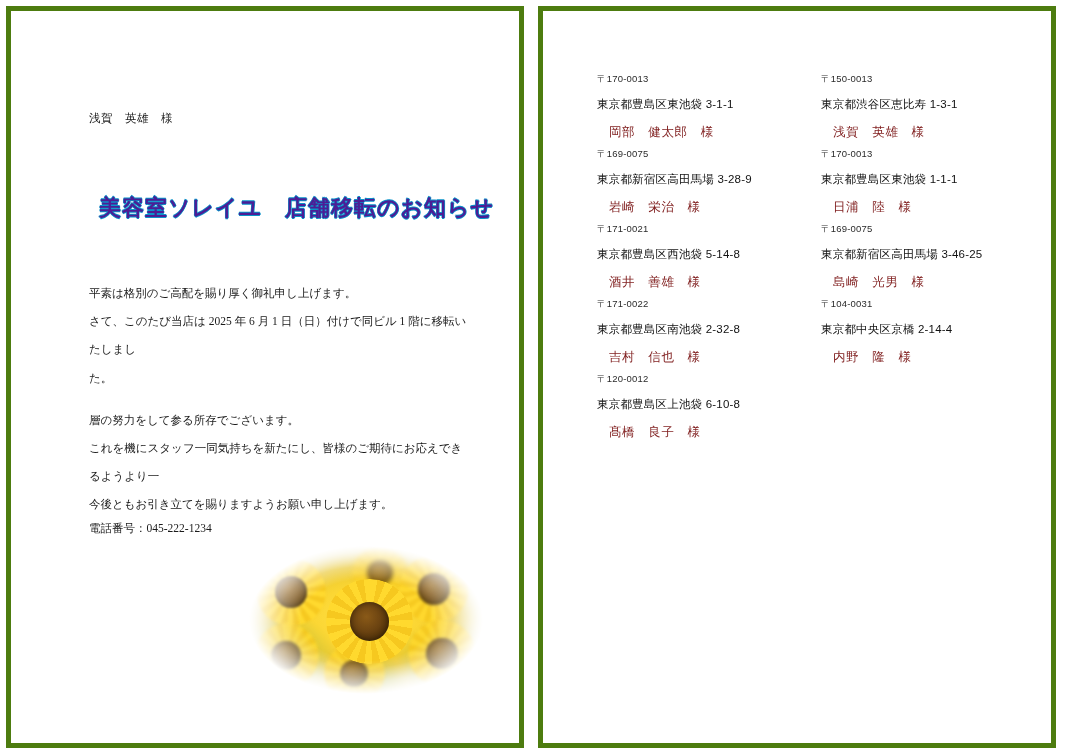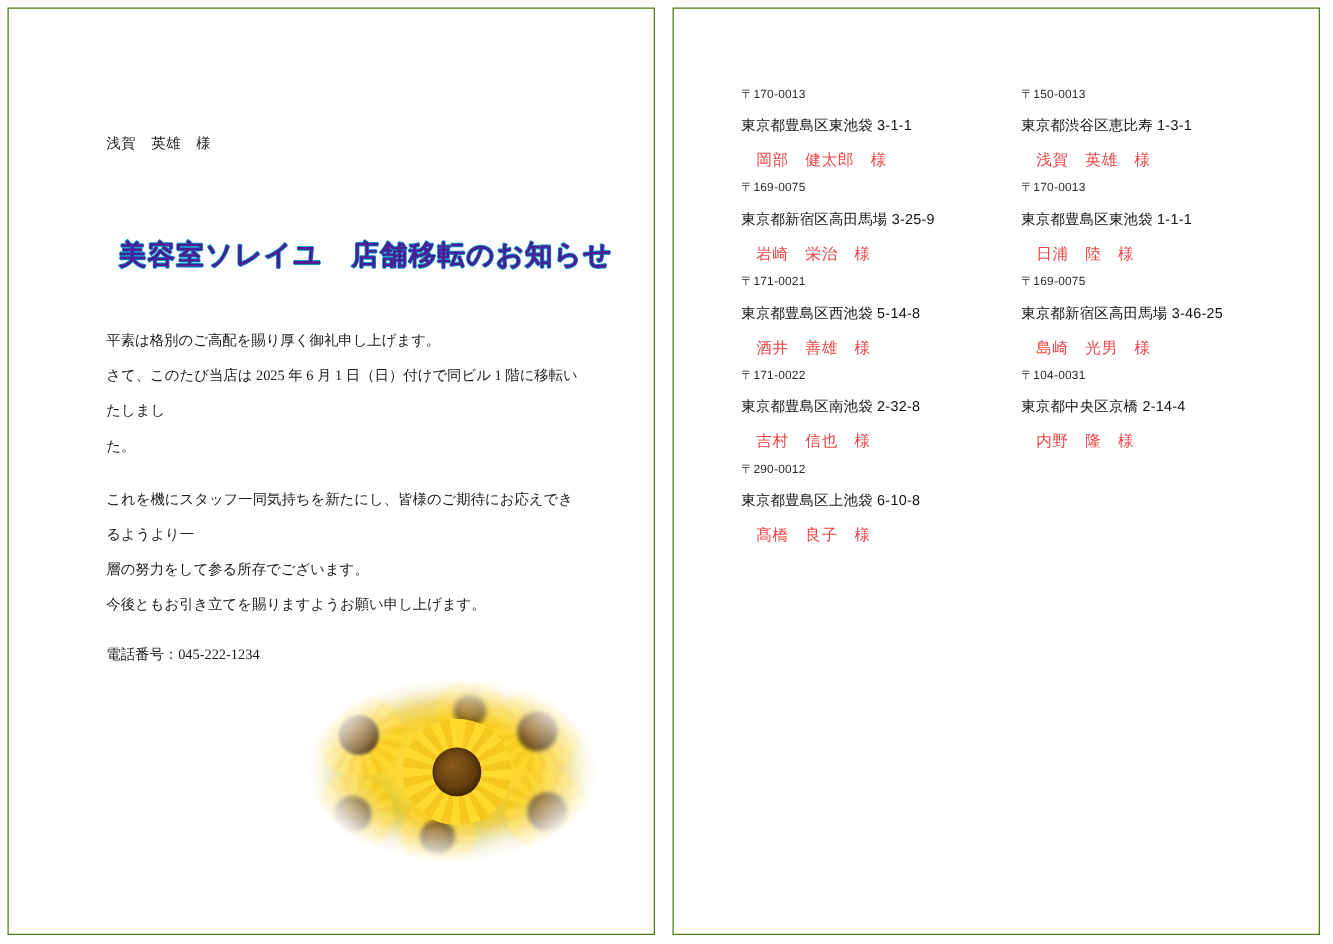"〒170-0013" .sheet { border: 1px solid #4d7c0f -> 5px solid #4d7c0f }
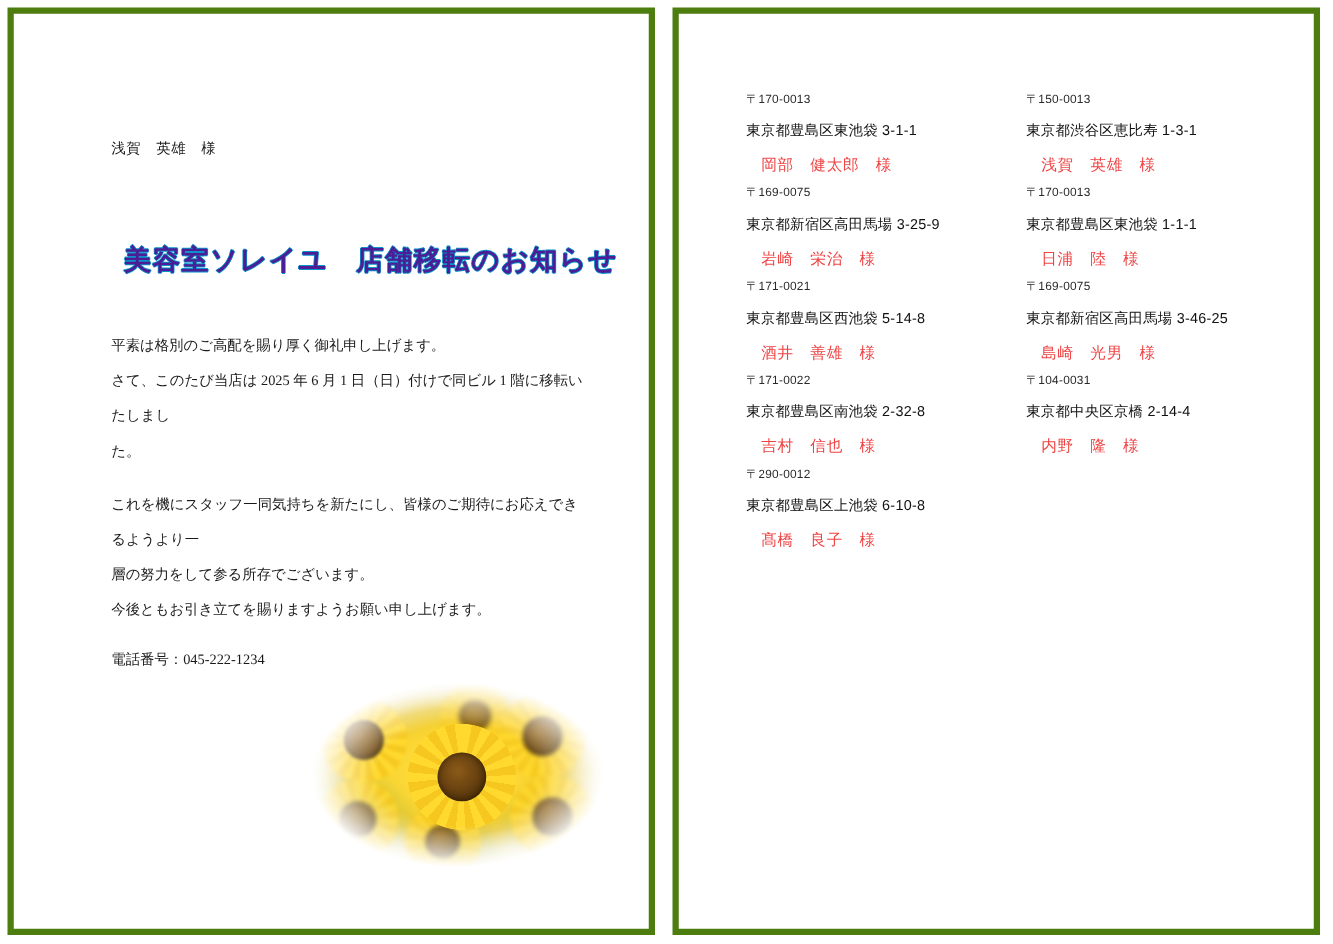"岡部 健太郎 様" .label-name { color: #ef4444 -> #7f1d1d }
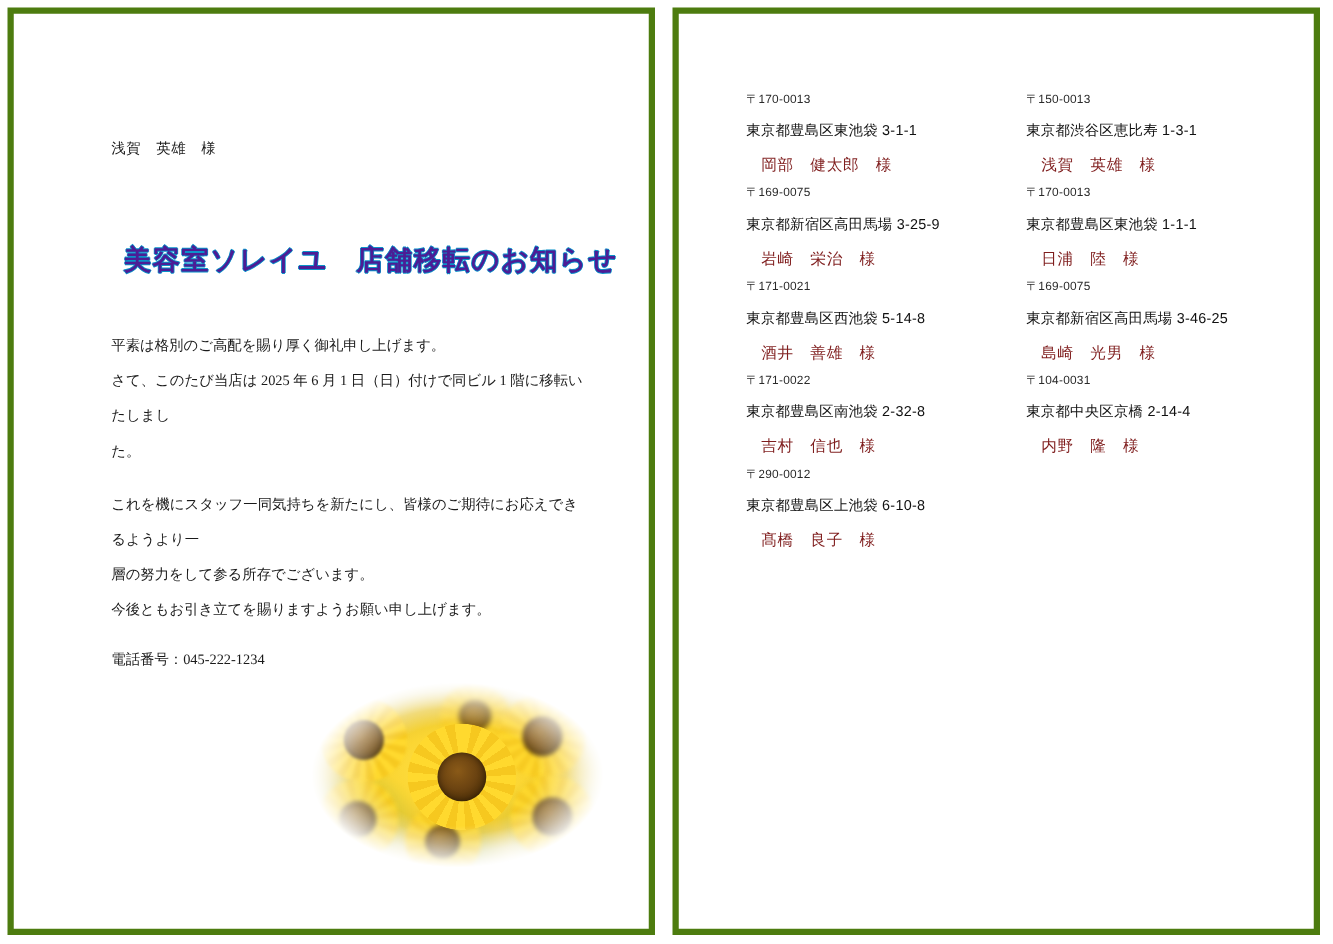"東京都新宿区高田馬場 3-25-9" div.label-addr { text: 3-25-9 -> 3-28-9 }
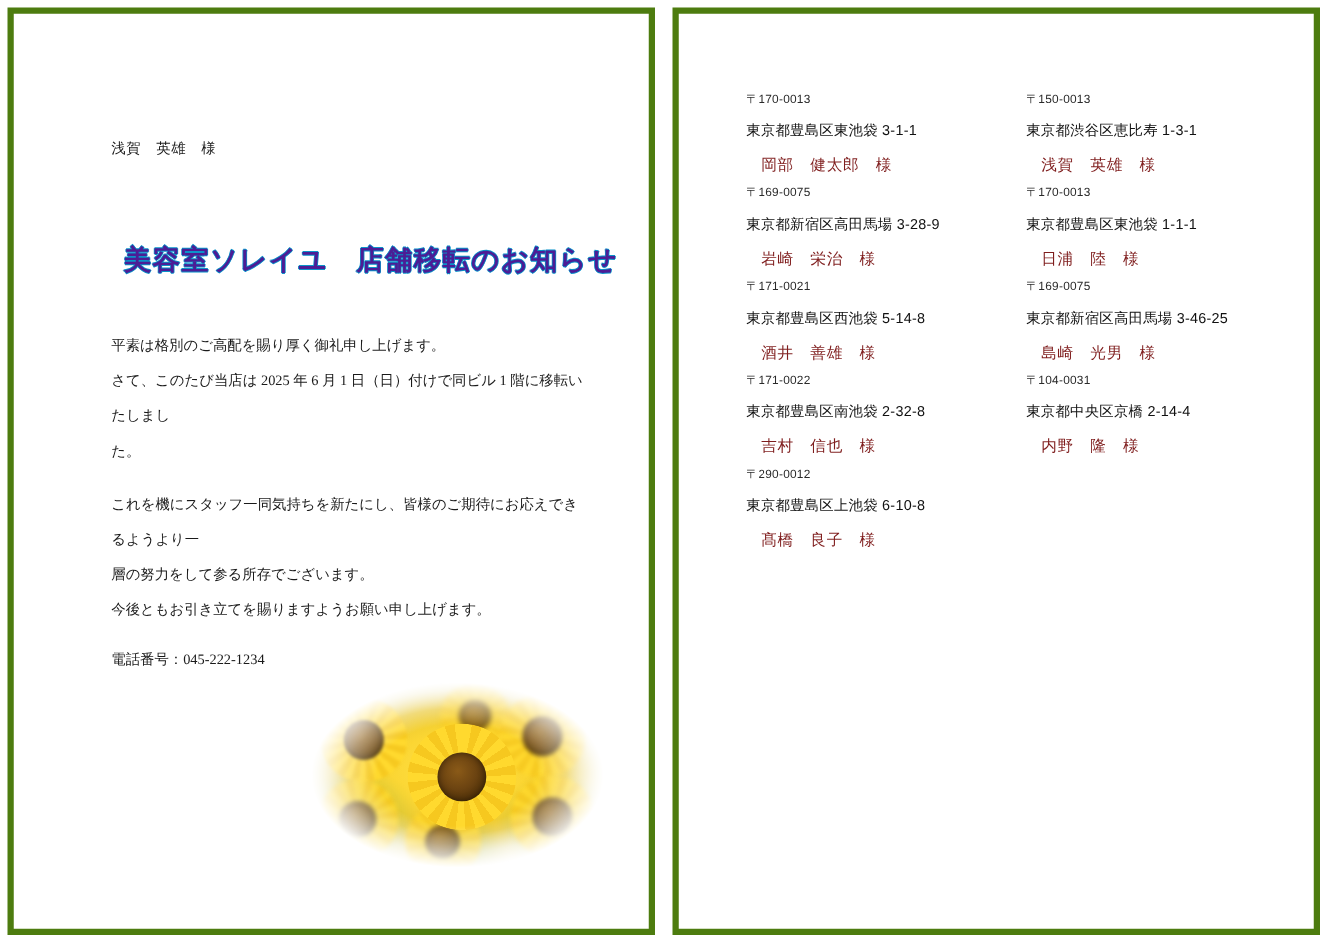"平素は格別のご高配を賜り厚く御礼申し上げます。" .body-block { top: 252px -> 268px }
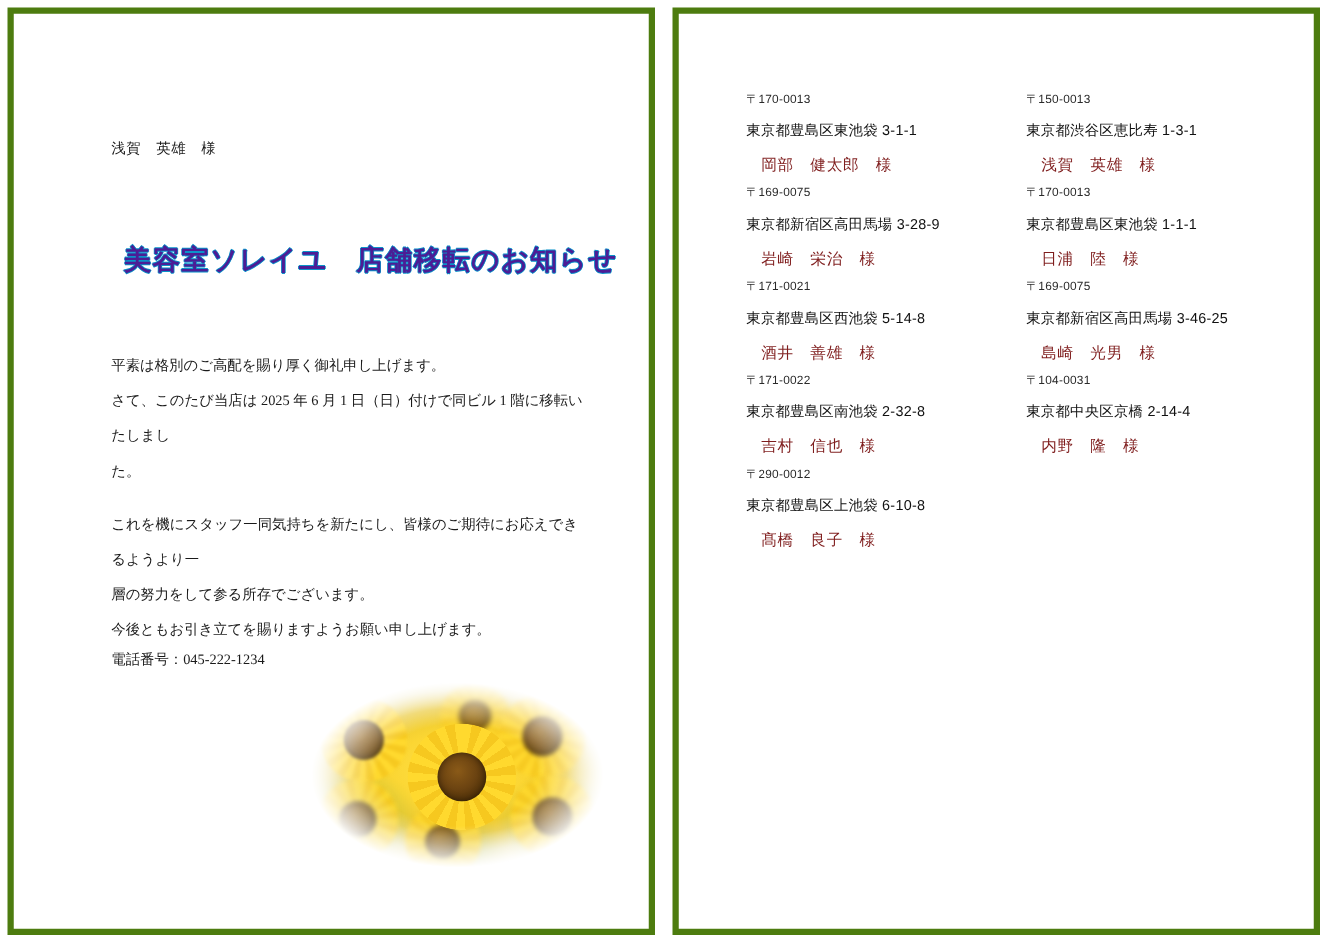"〒290-0012" div.label-zip { text: 290-0012 -> 120-0012 }
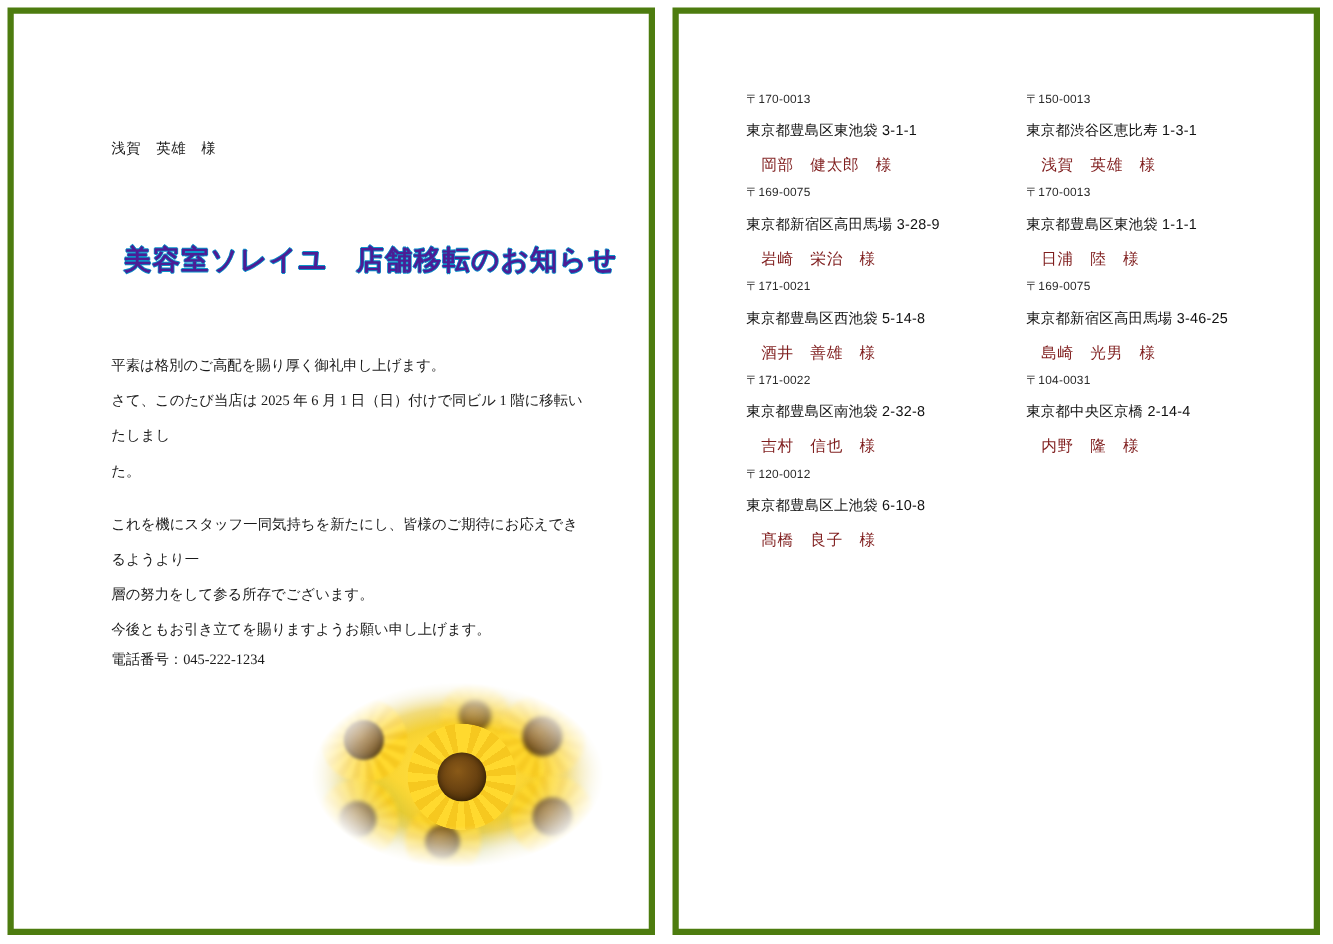"これを機にスタッフ一同気持ちを新たにし、皆様のご期待にお応えできるようより一" div.body-line { order: before "層の努力をして参る所存でございます。" -> after "層の努力をして参る所存でございます。" }
